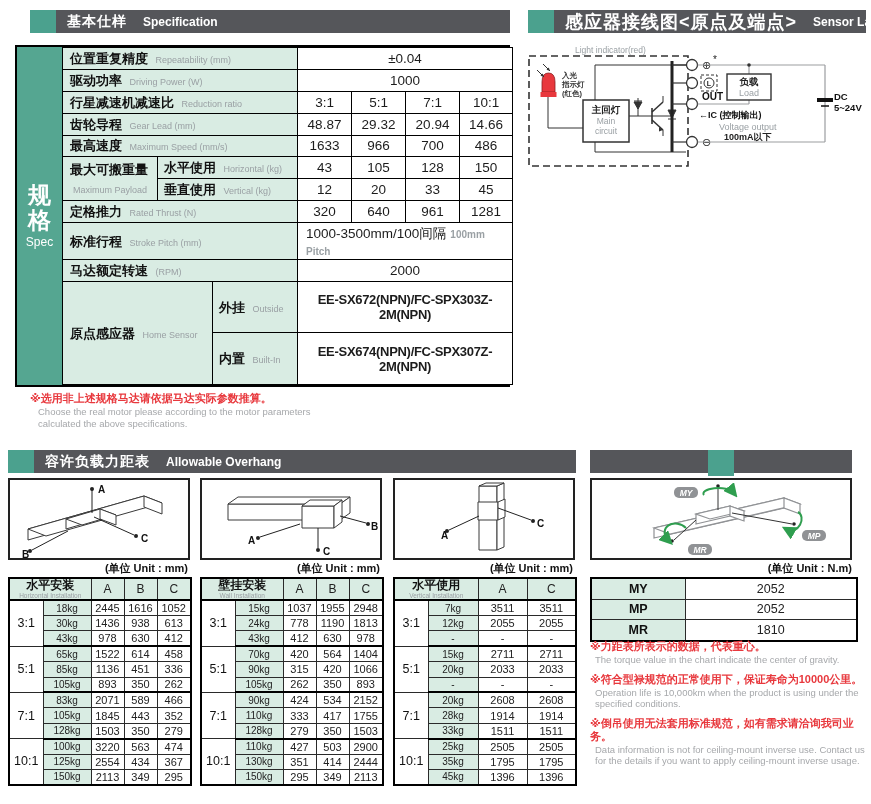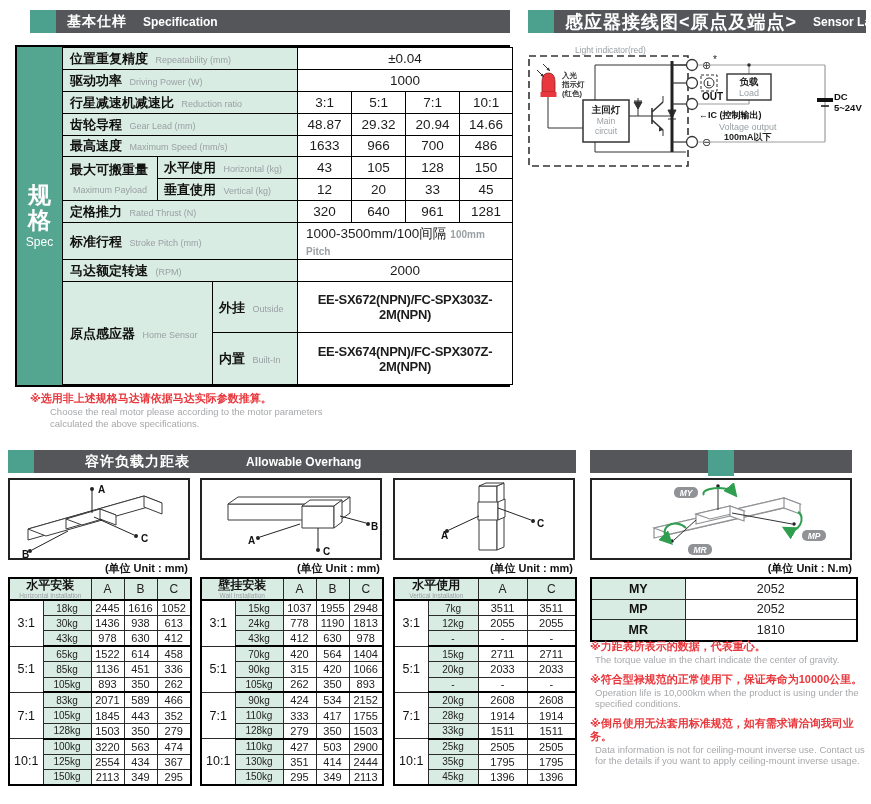"Choose the real motor please" .spec-note .note-en { margin-left: 12px -> none }
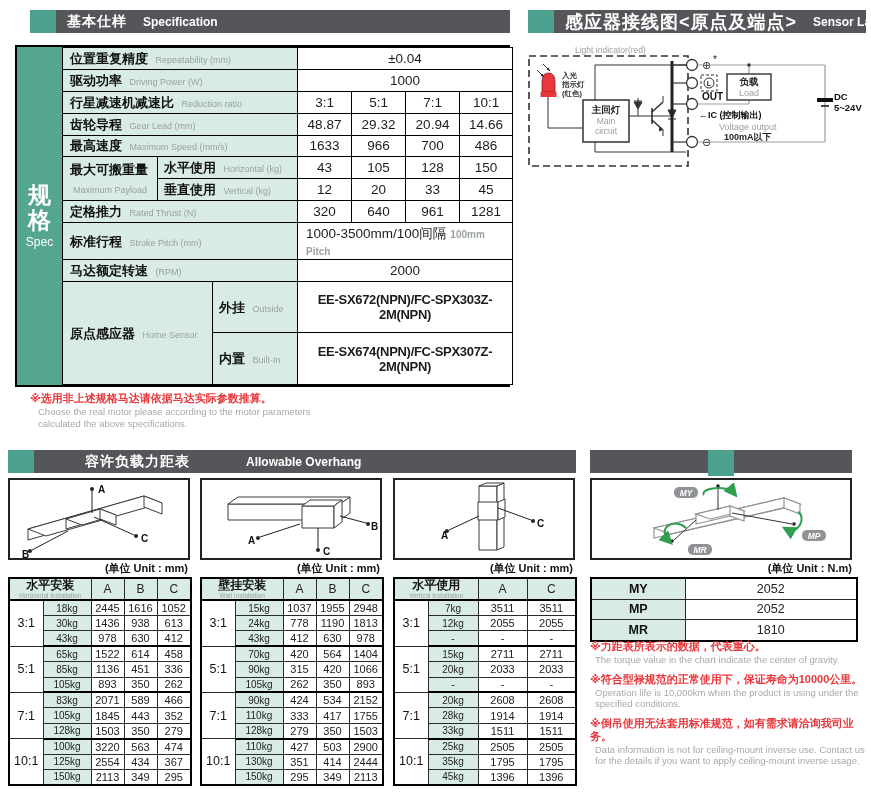"容许负载力距表" div.sec-head { gap: 40px -> none }
